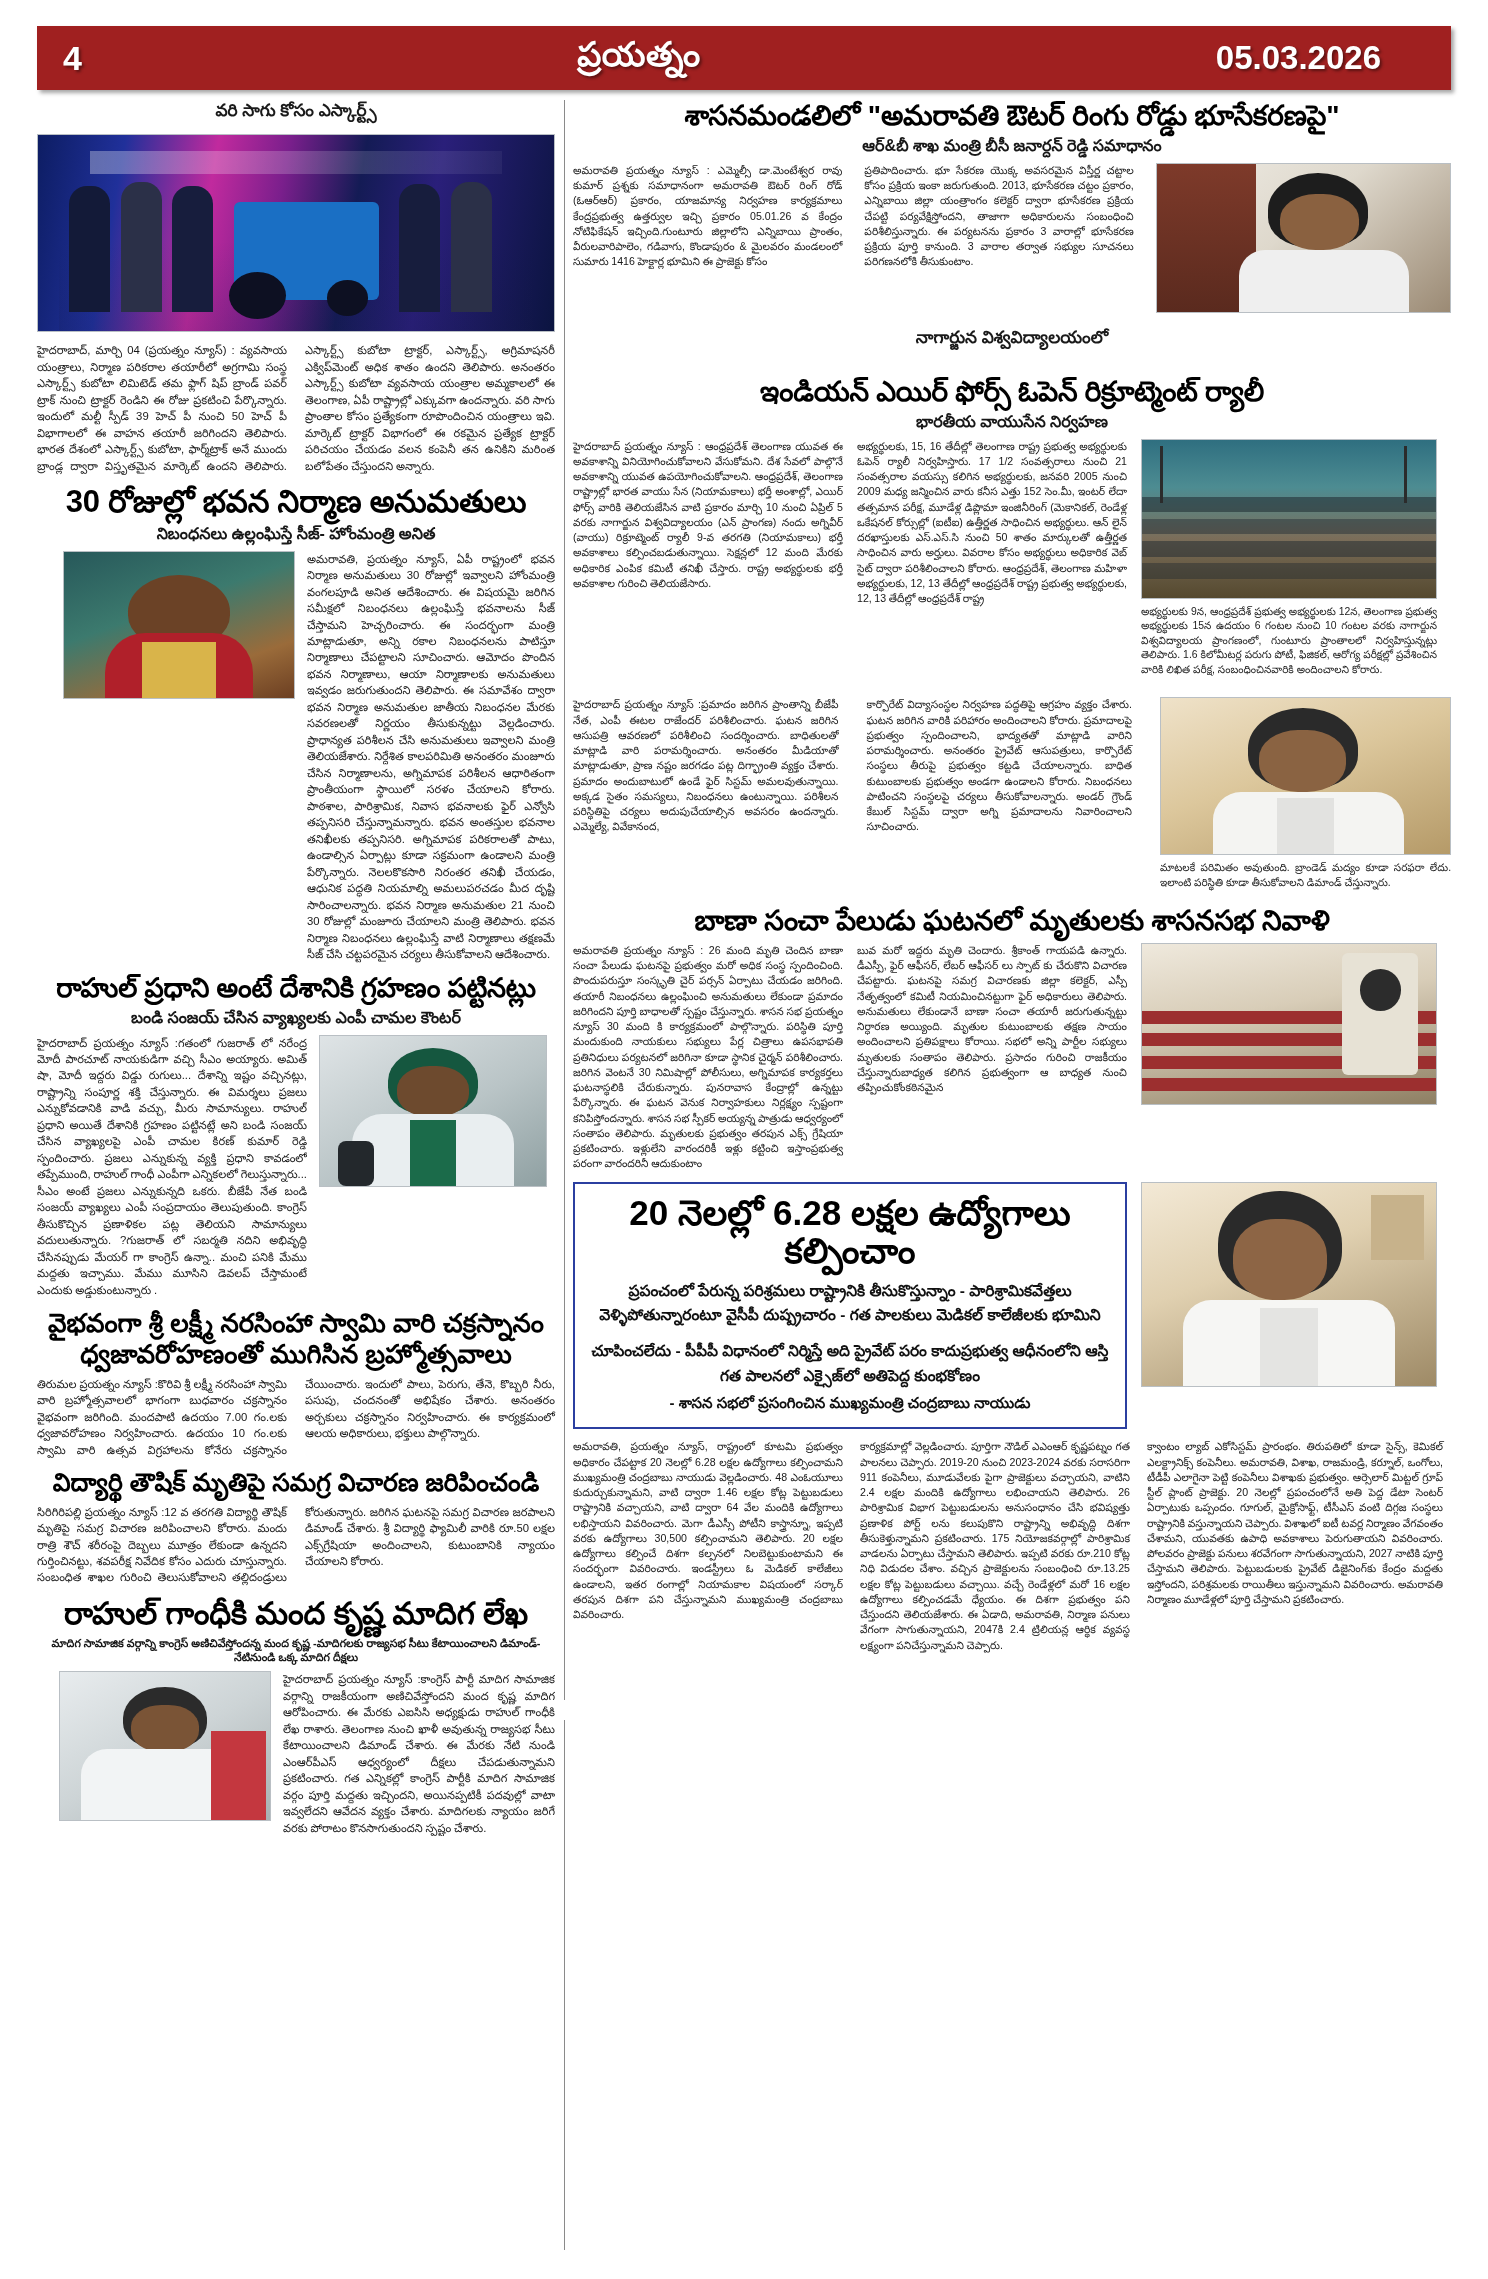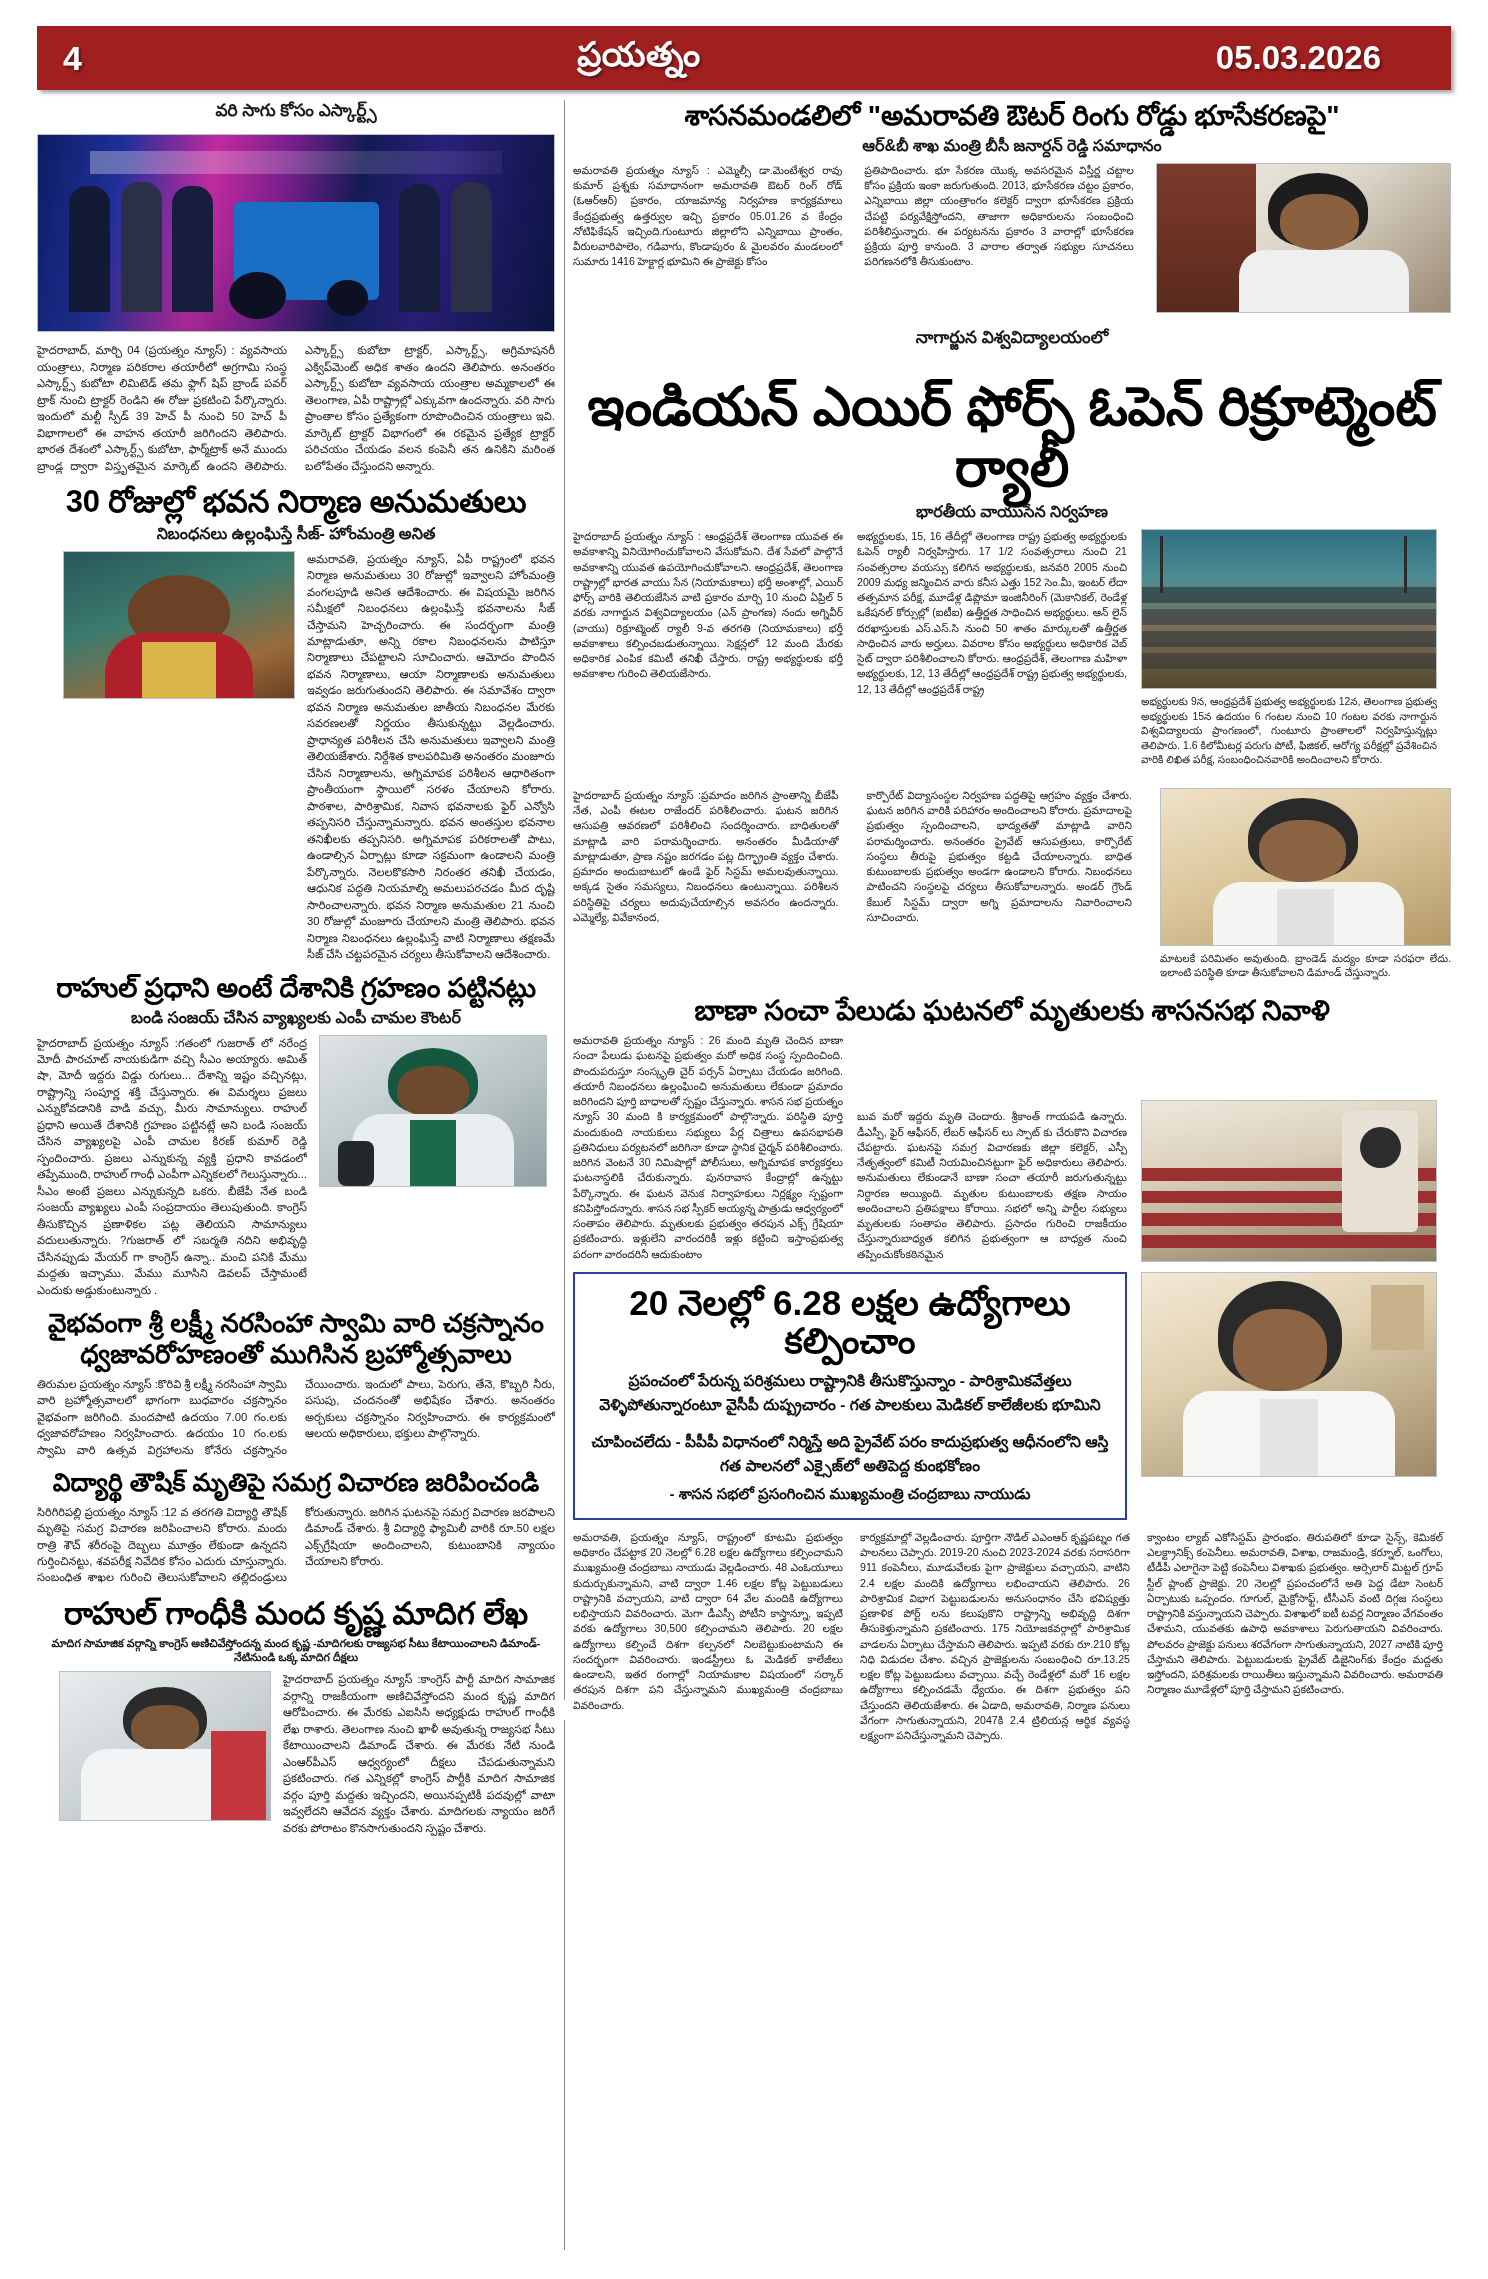"ఇండియన్ ఎయిర్ ఫోర్స్ ఓపెన్ రిక్రూట్మెంట్" div.hl-xl { font-size: 54px -> 28px }
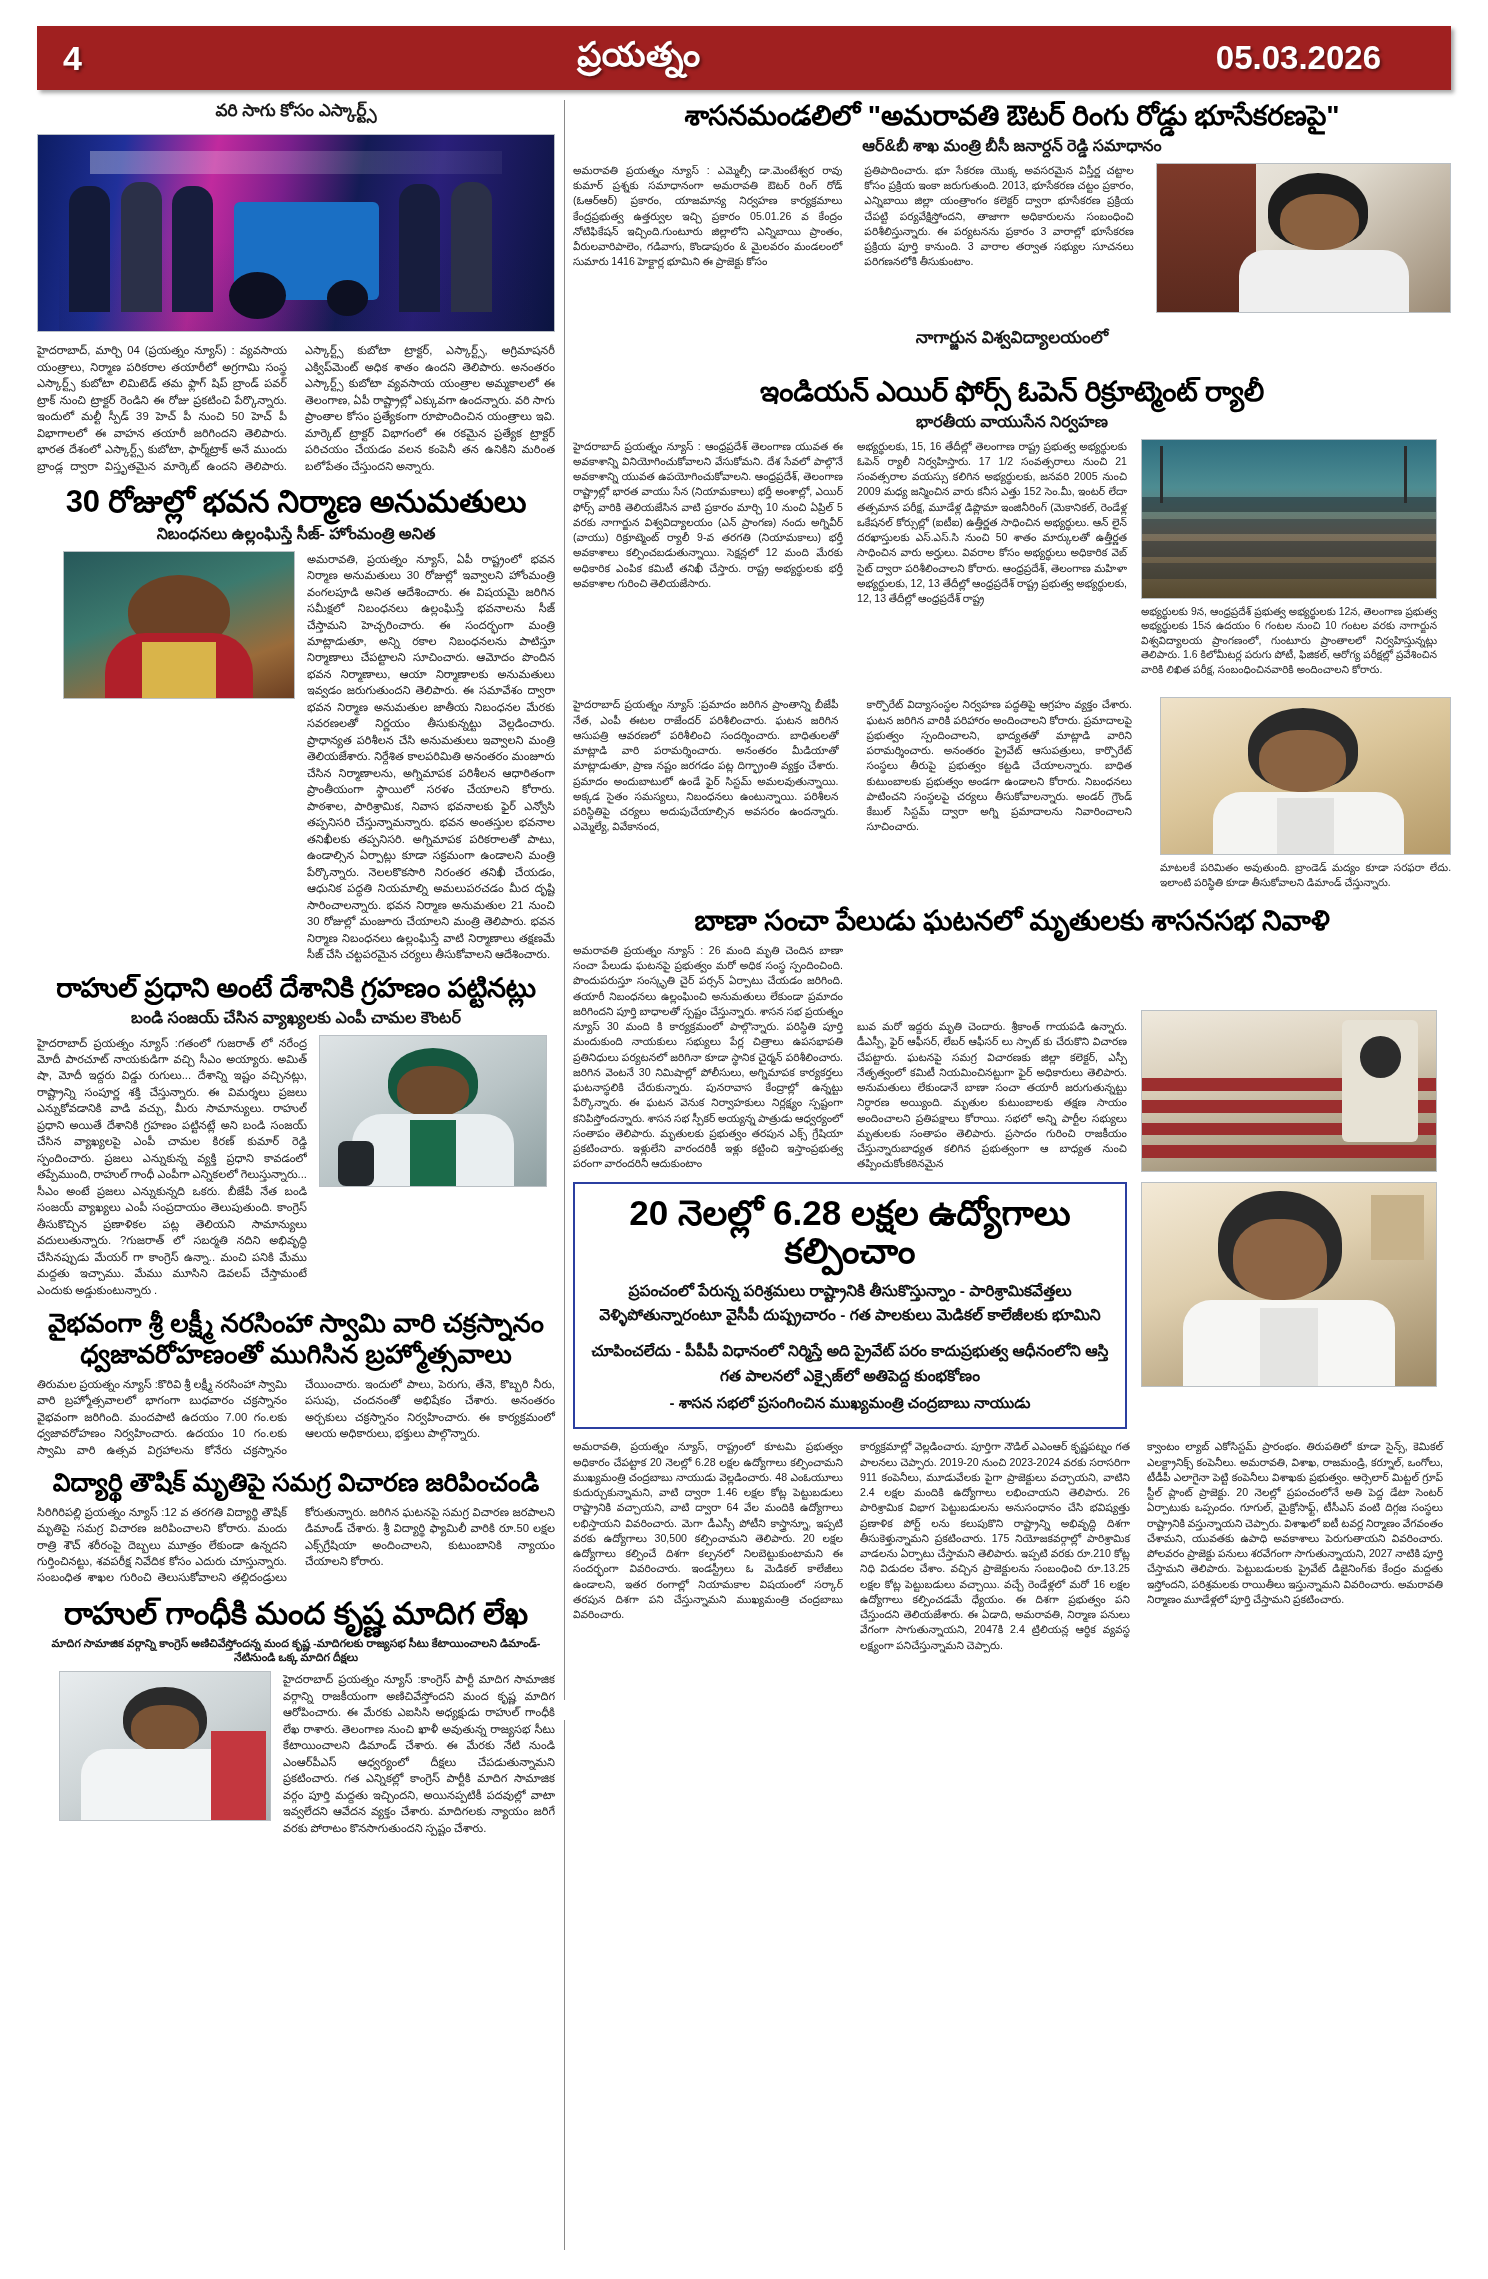"అమరావతి ప్రయత్నం న్యూస్ : 26" div { align-items: flex-end -> flex-start }
